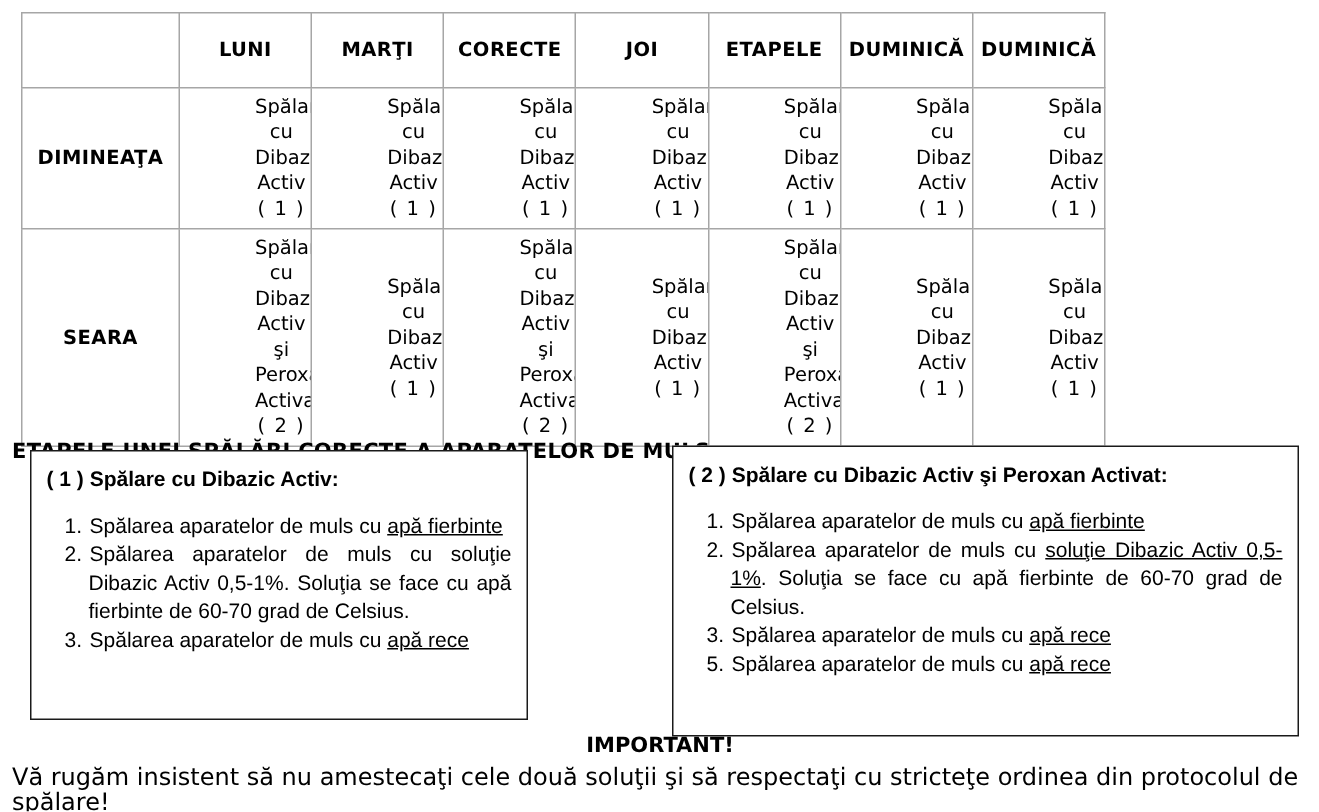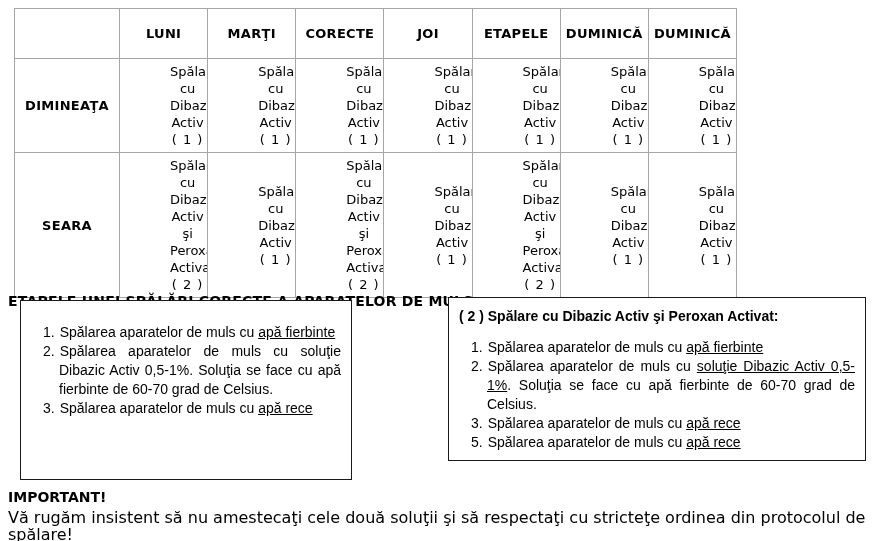"( 1 ) Spălare cu" h3 { html: none -> <h3>( 1 ) Spălare cu Dibazic Activ:</h3> }
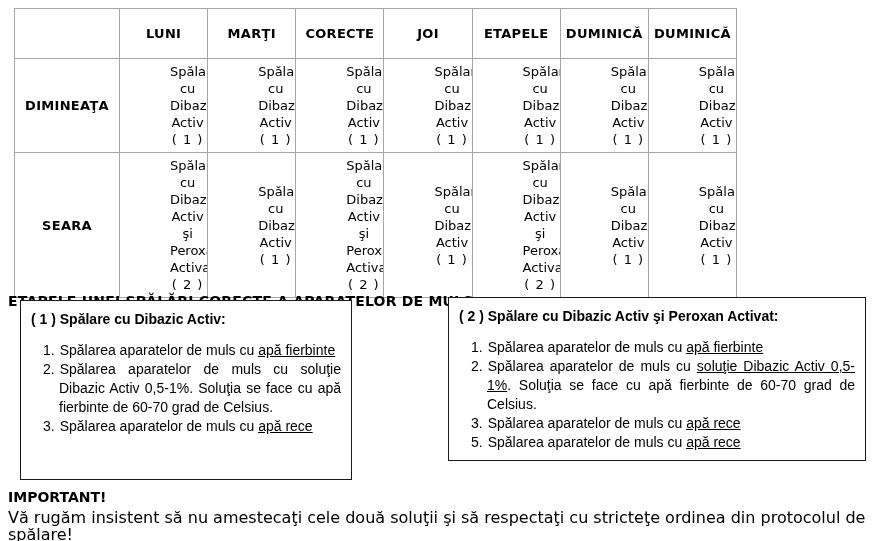"( 2 ) Spălare cu" .box-2 { height: 164px -> 194px }
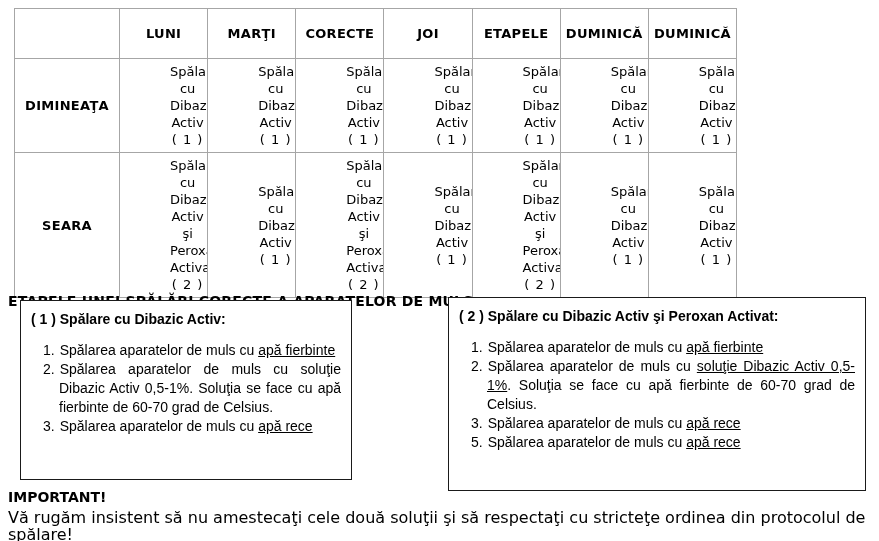"IMPORTANT!" .important-title { text-align: none -> center }
